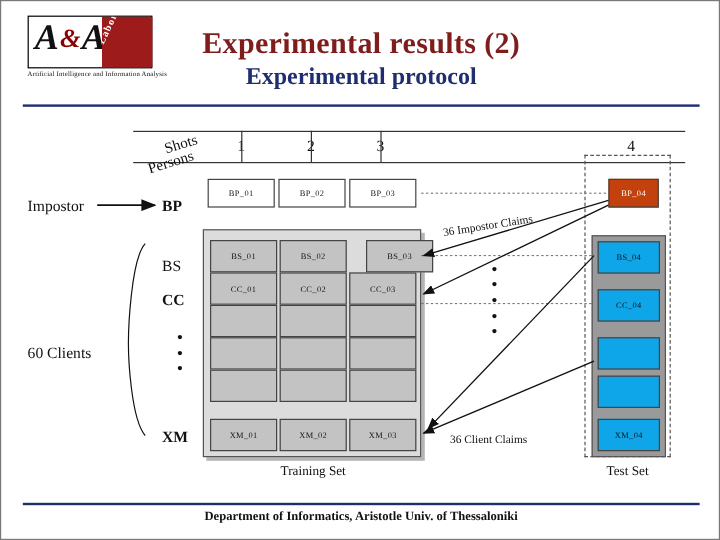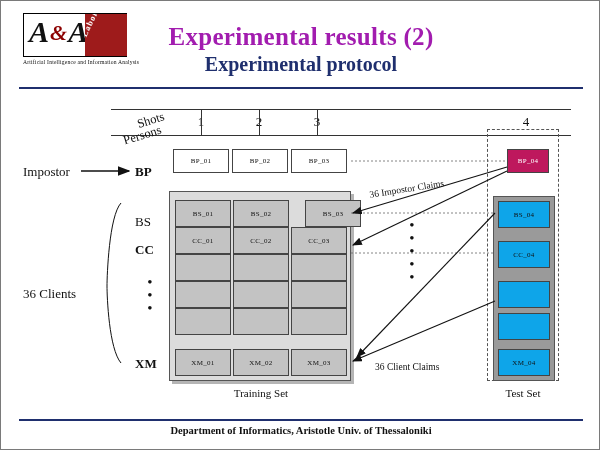"Experimental results (2)" #title1 { color: #a21caf -> #7f1d1d }
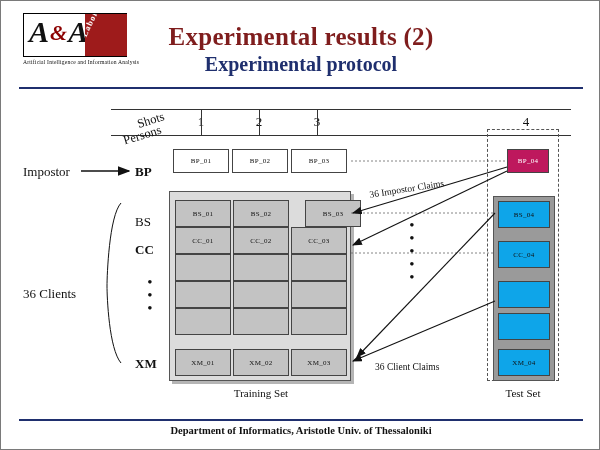"BP_04" .cell.dark { background: #be185d -> #c2410c }
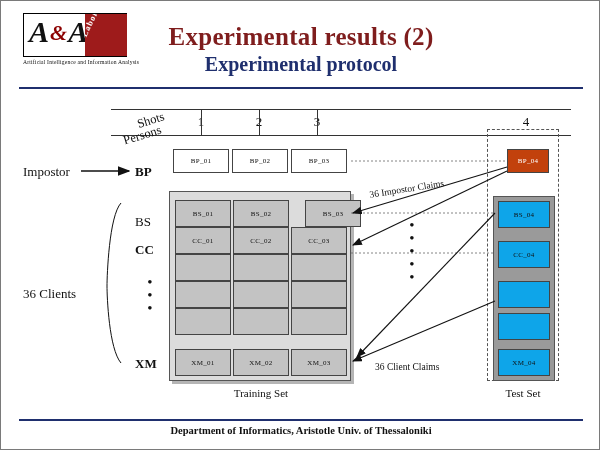"36 Clients" div.axis-label { text: 36 -> 60 }
